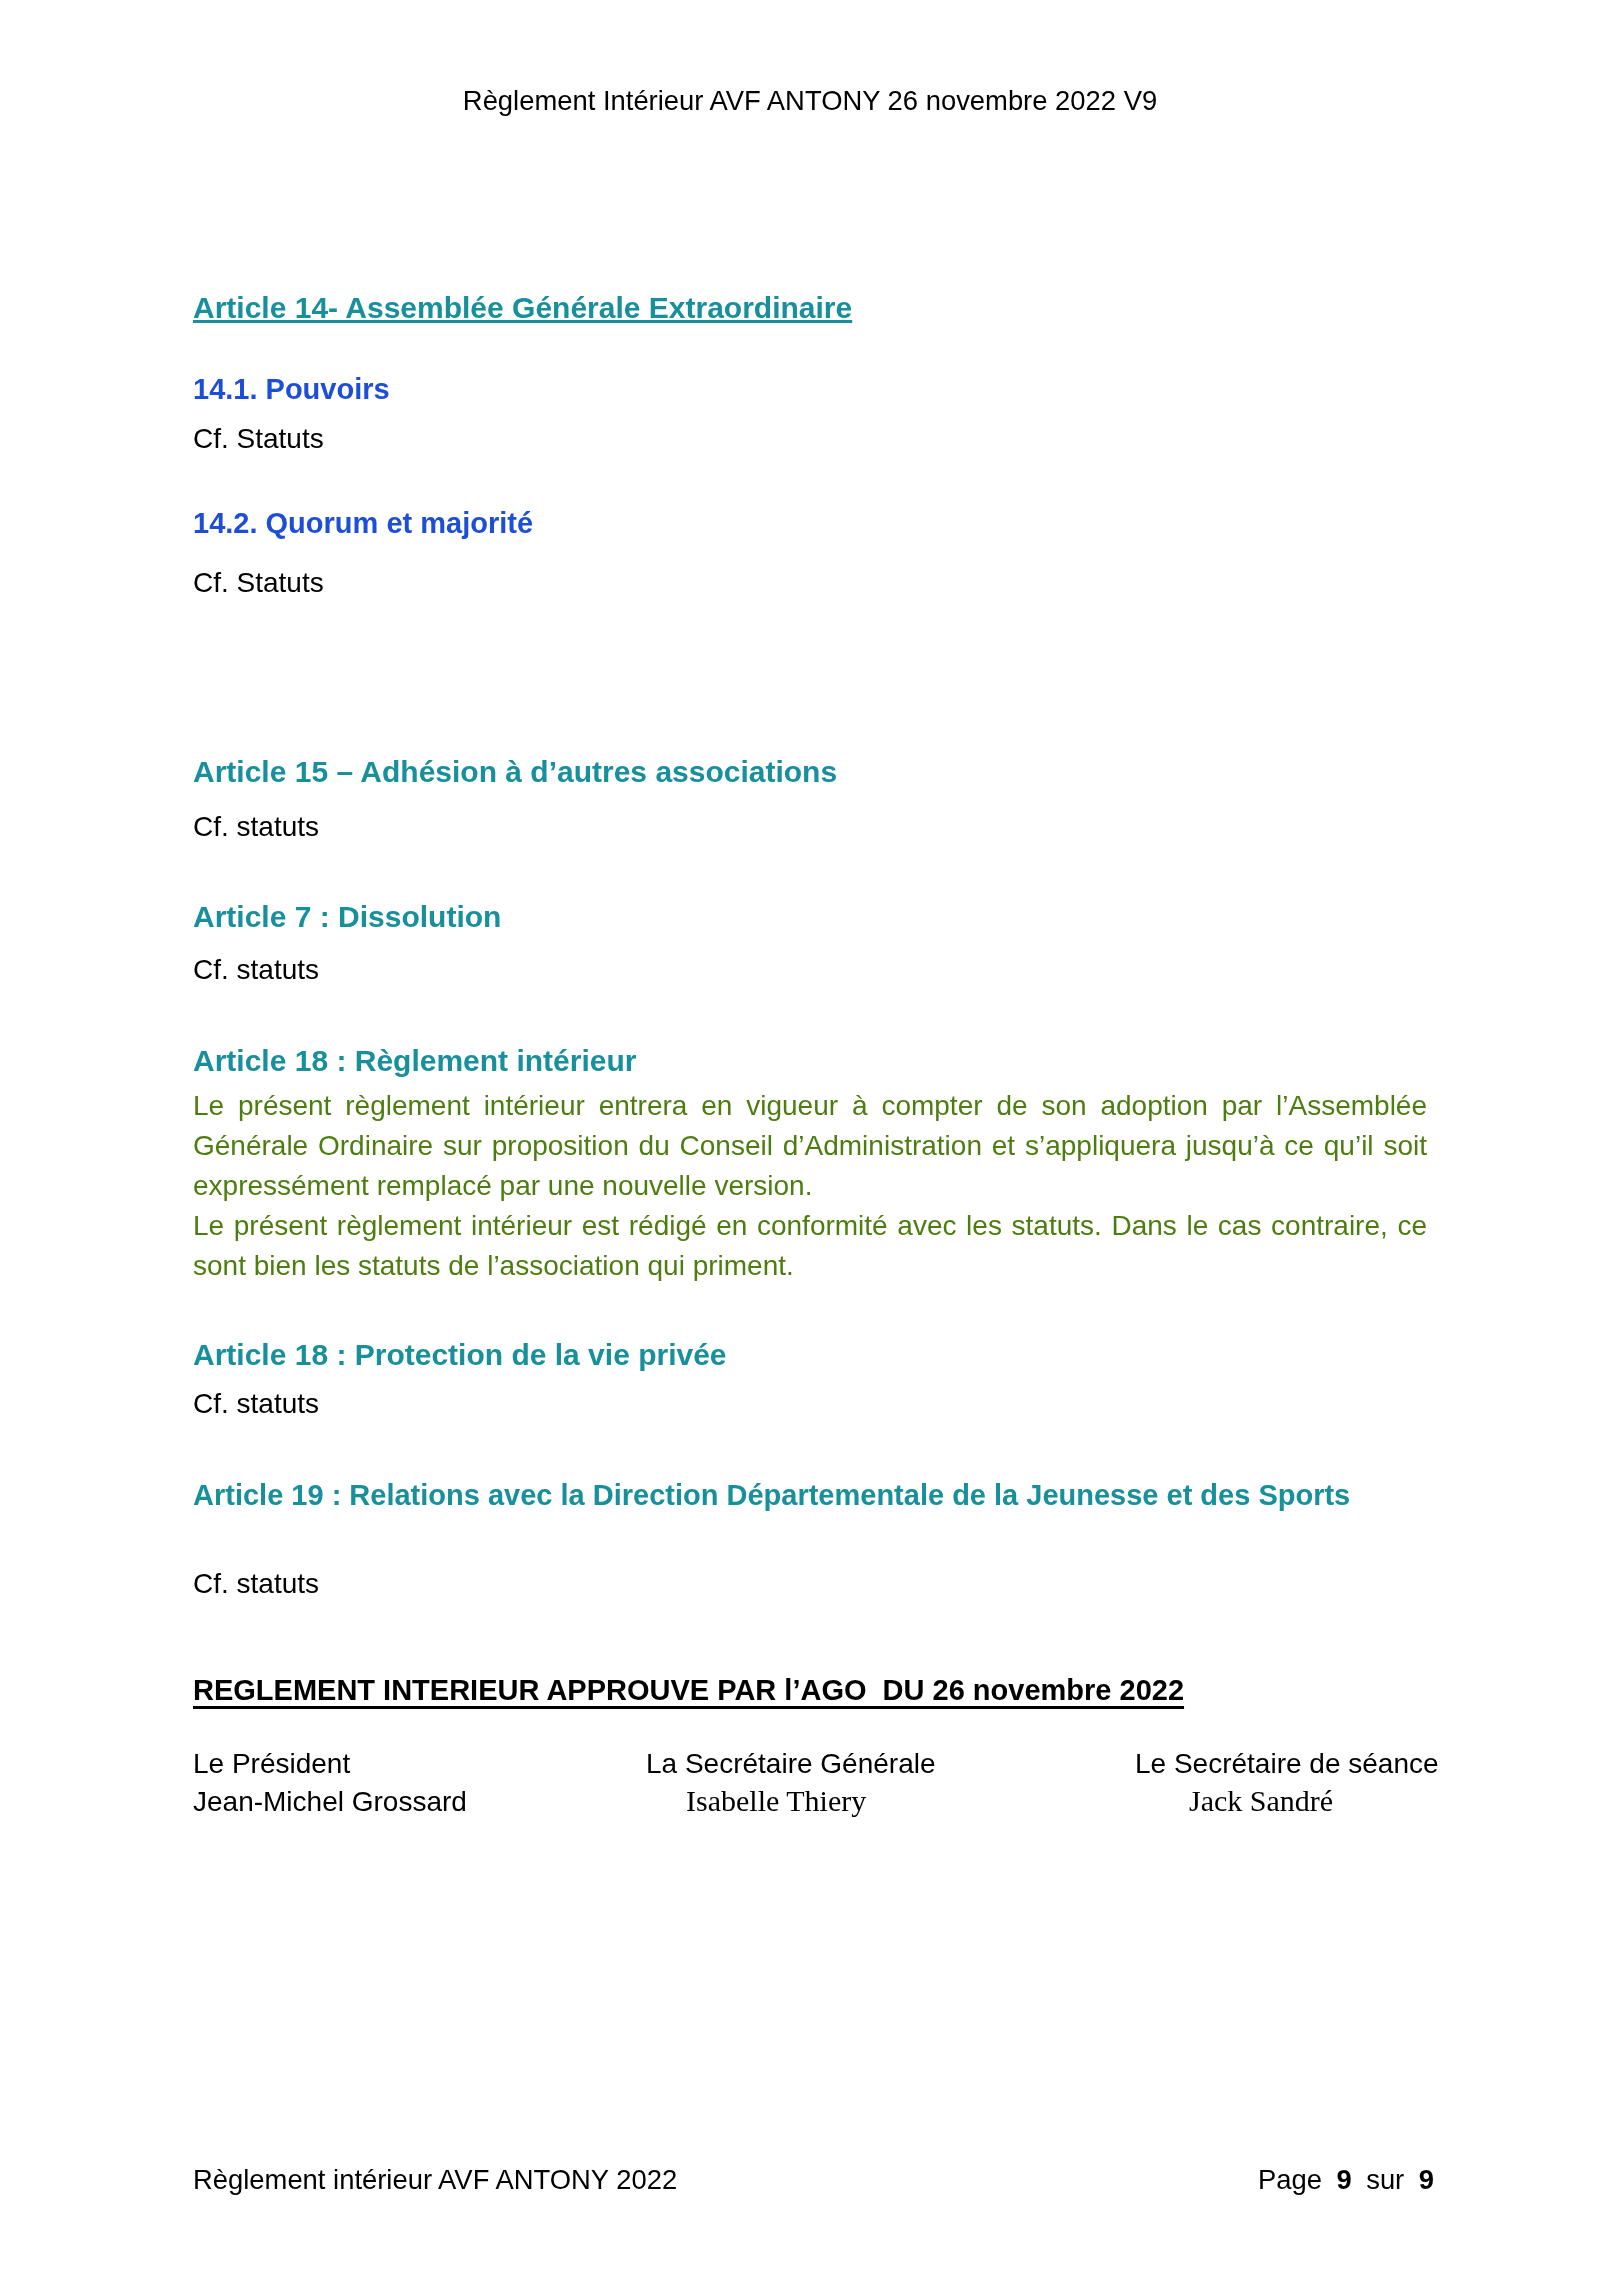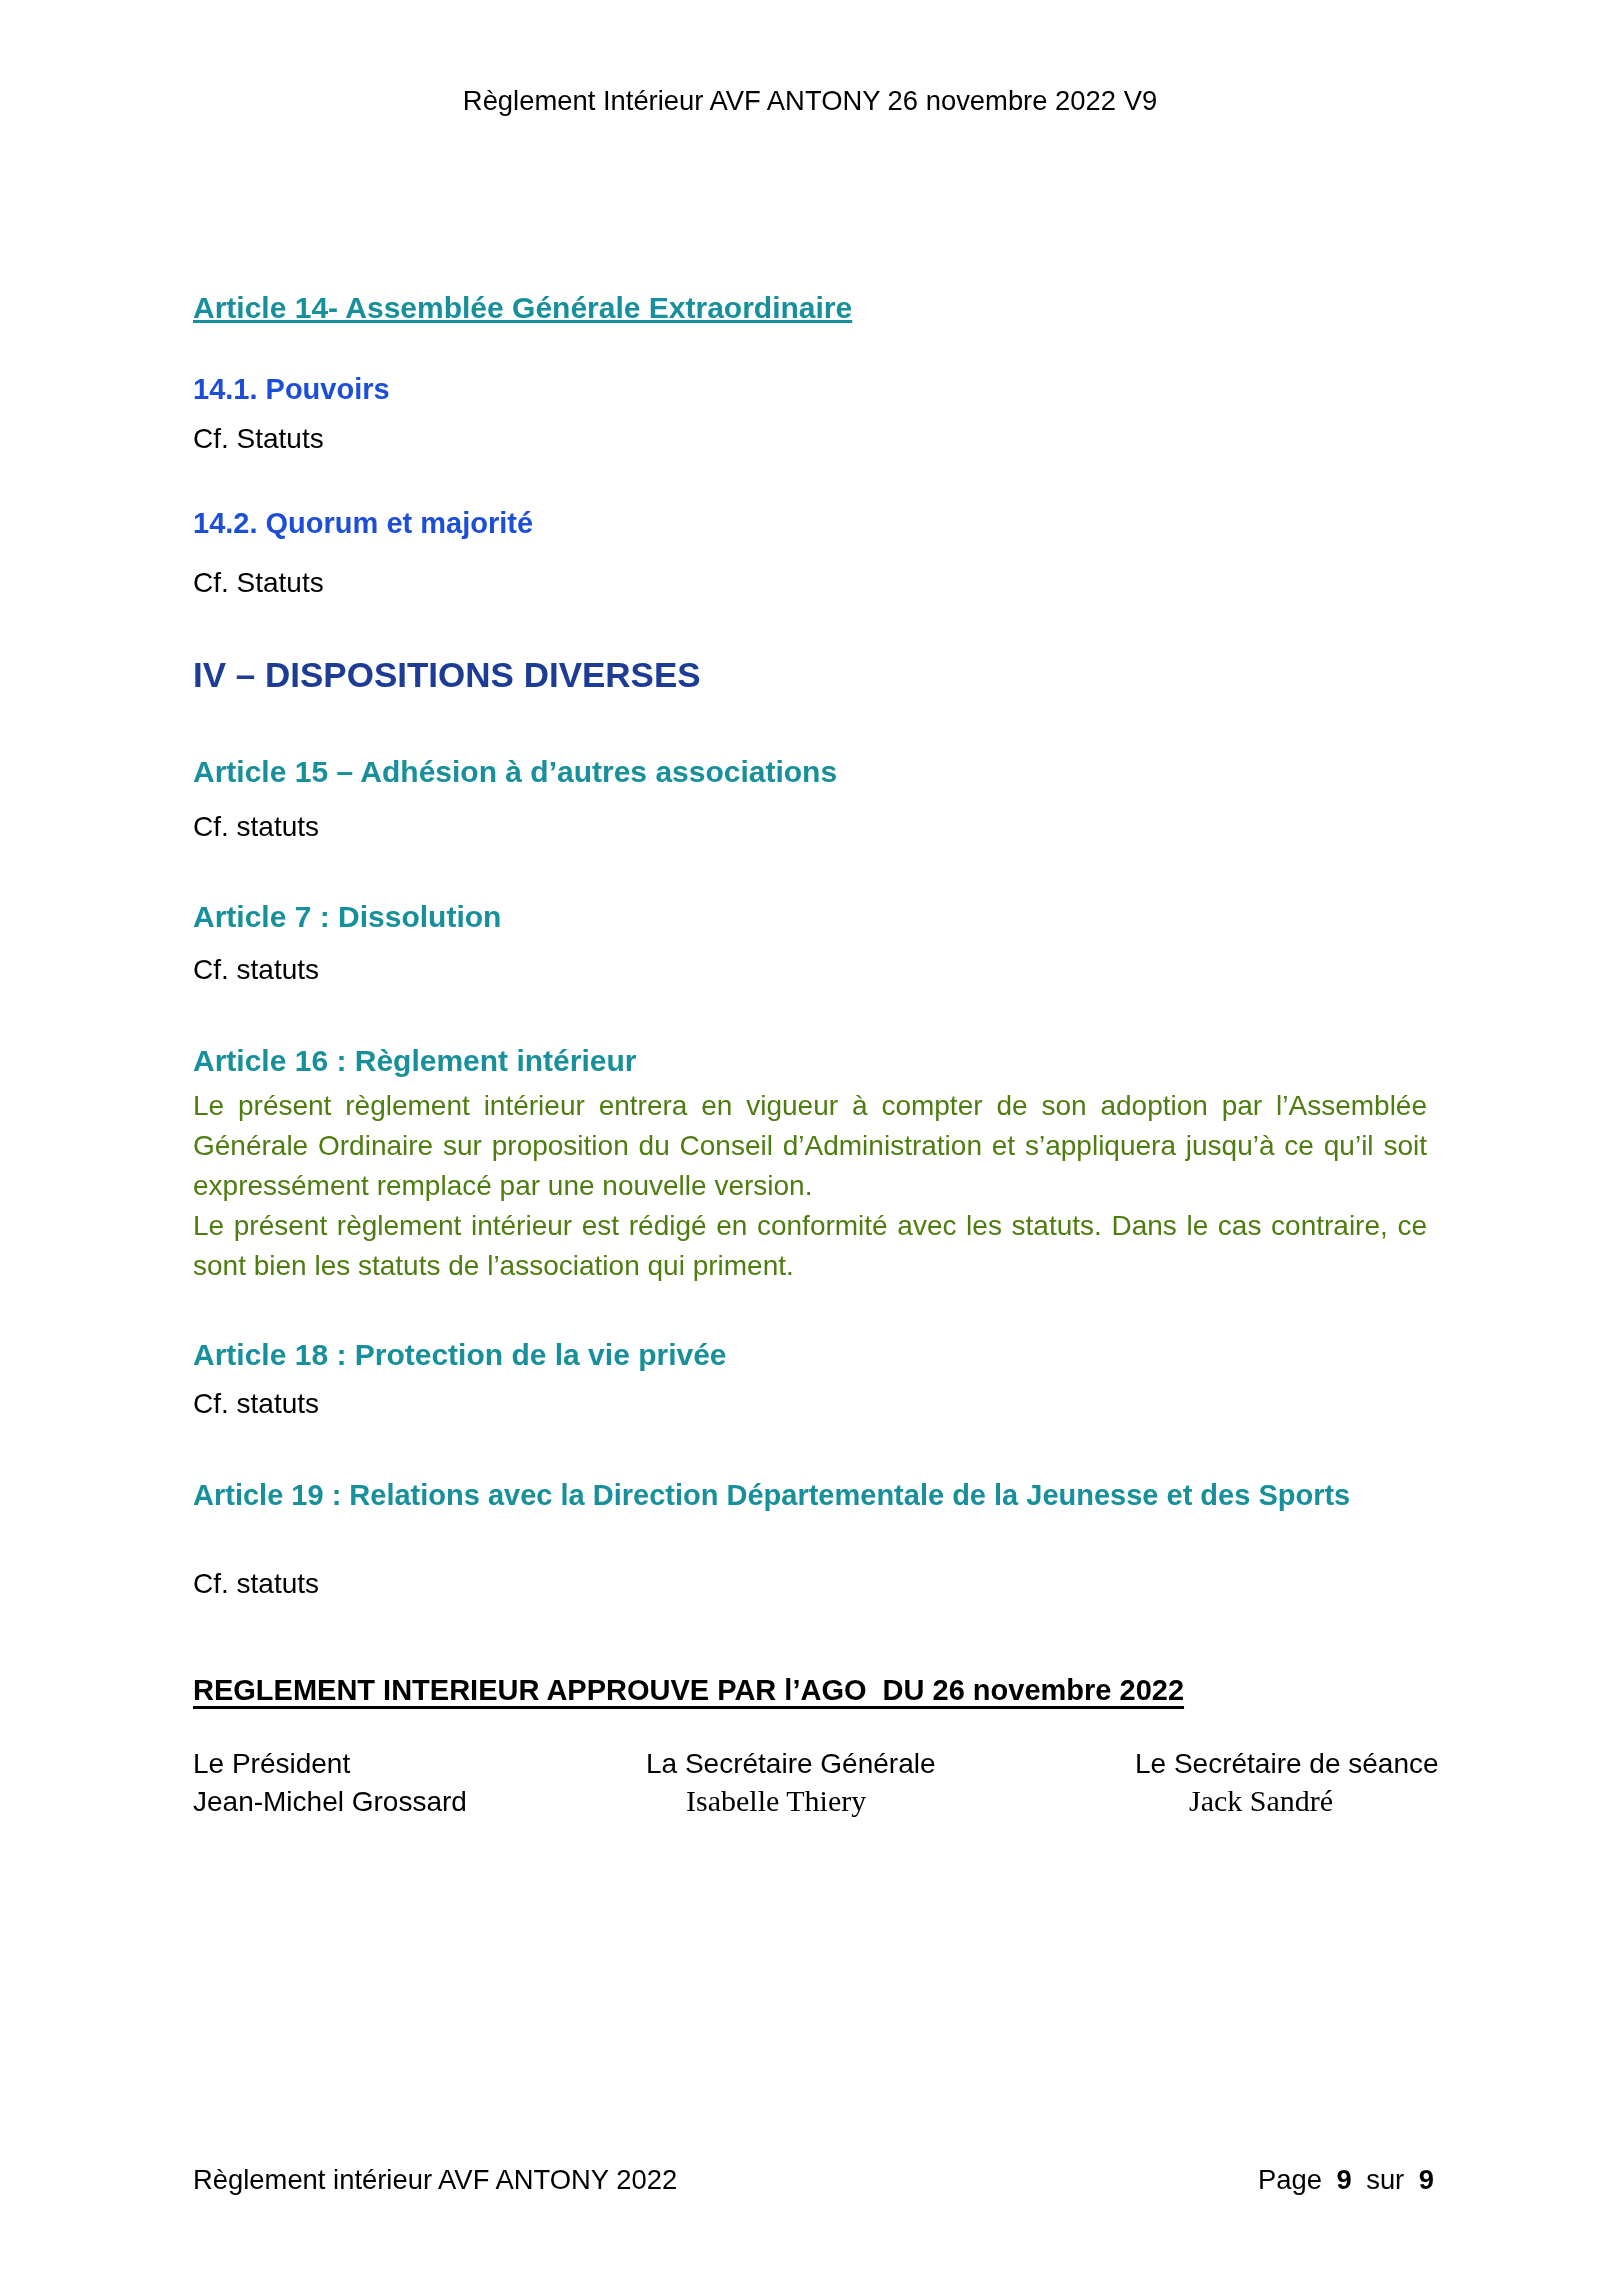"IV – DISPOSITIONS DIVERSES" div.abs { html: <div>IV – DISPOSITIONS DIVERSES</div> -> none }
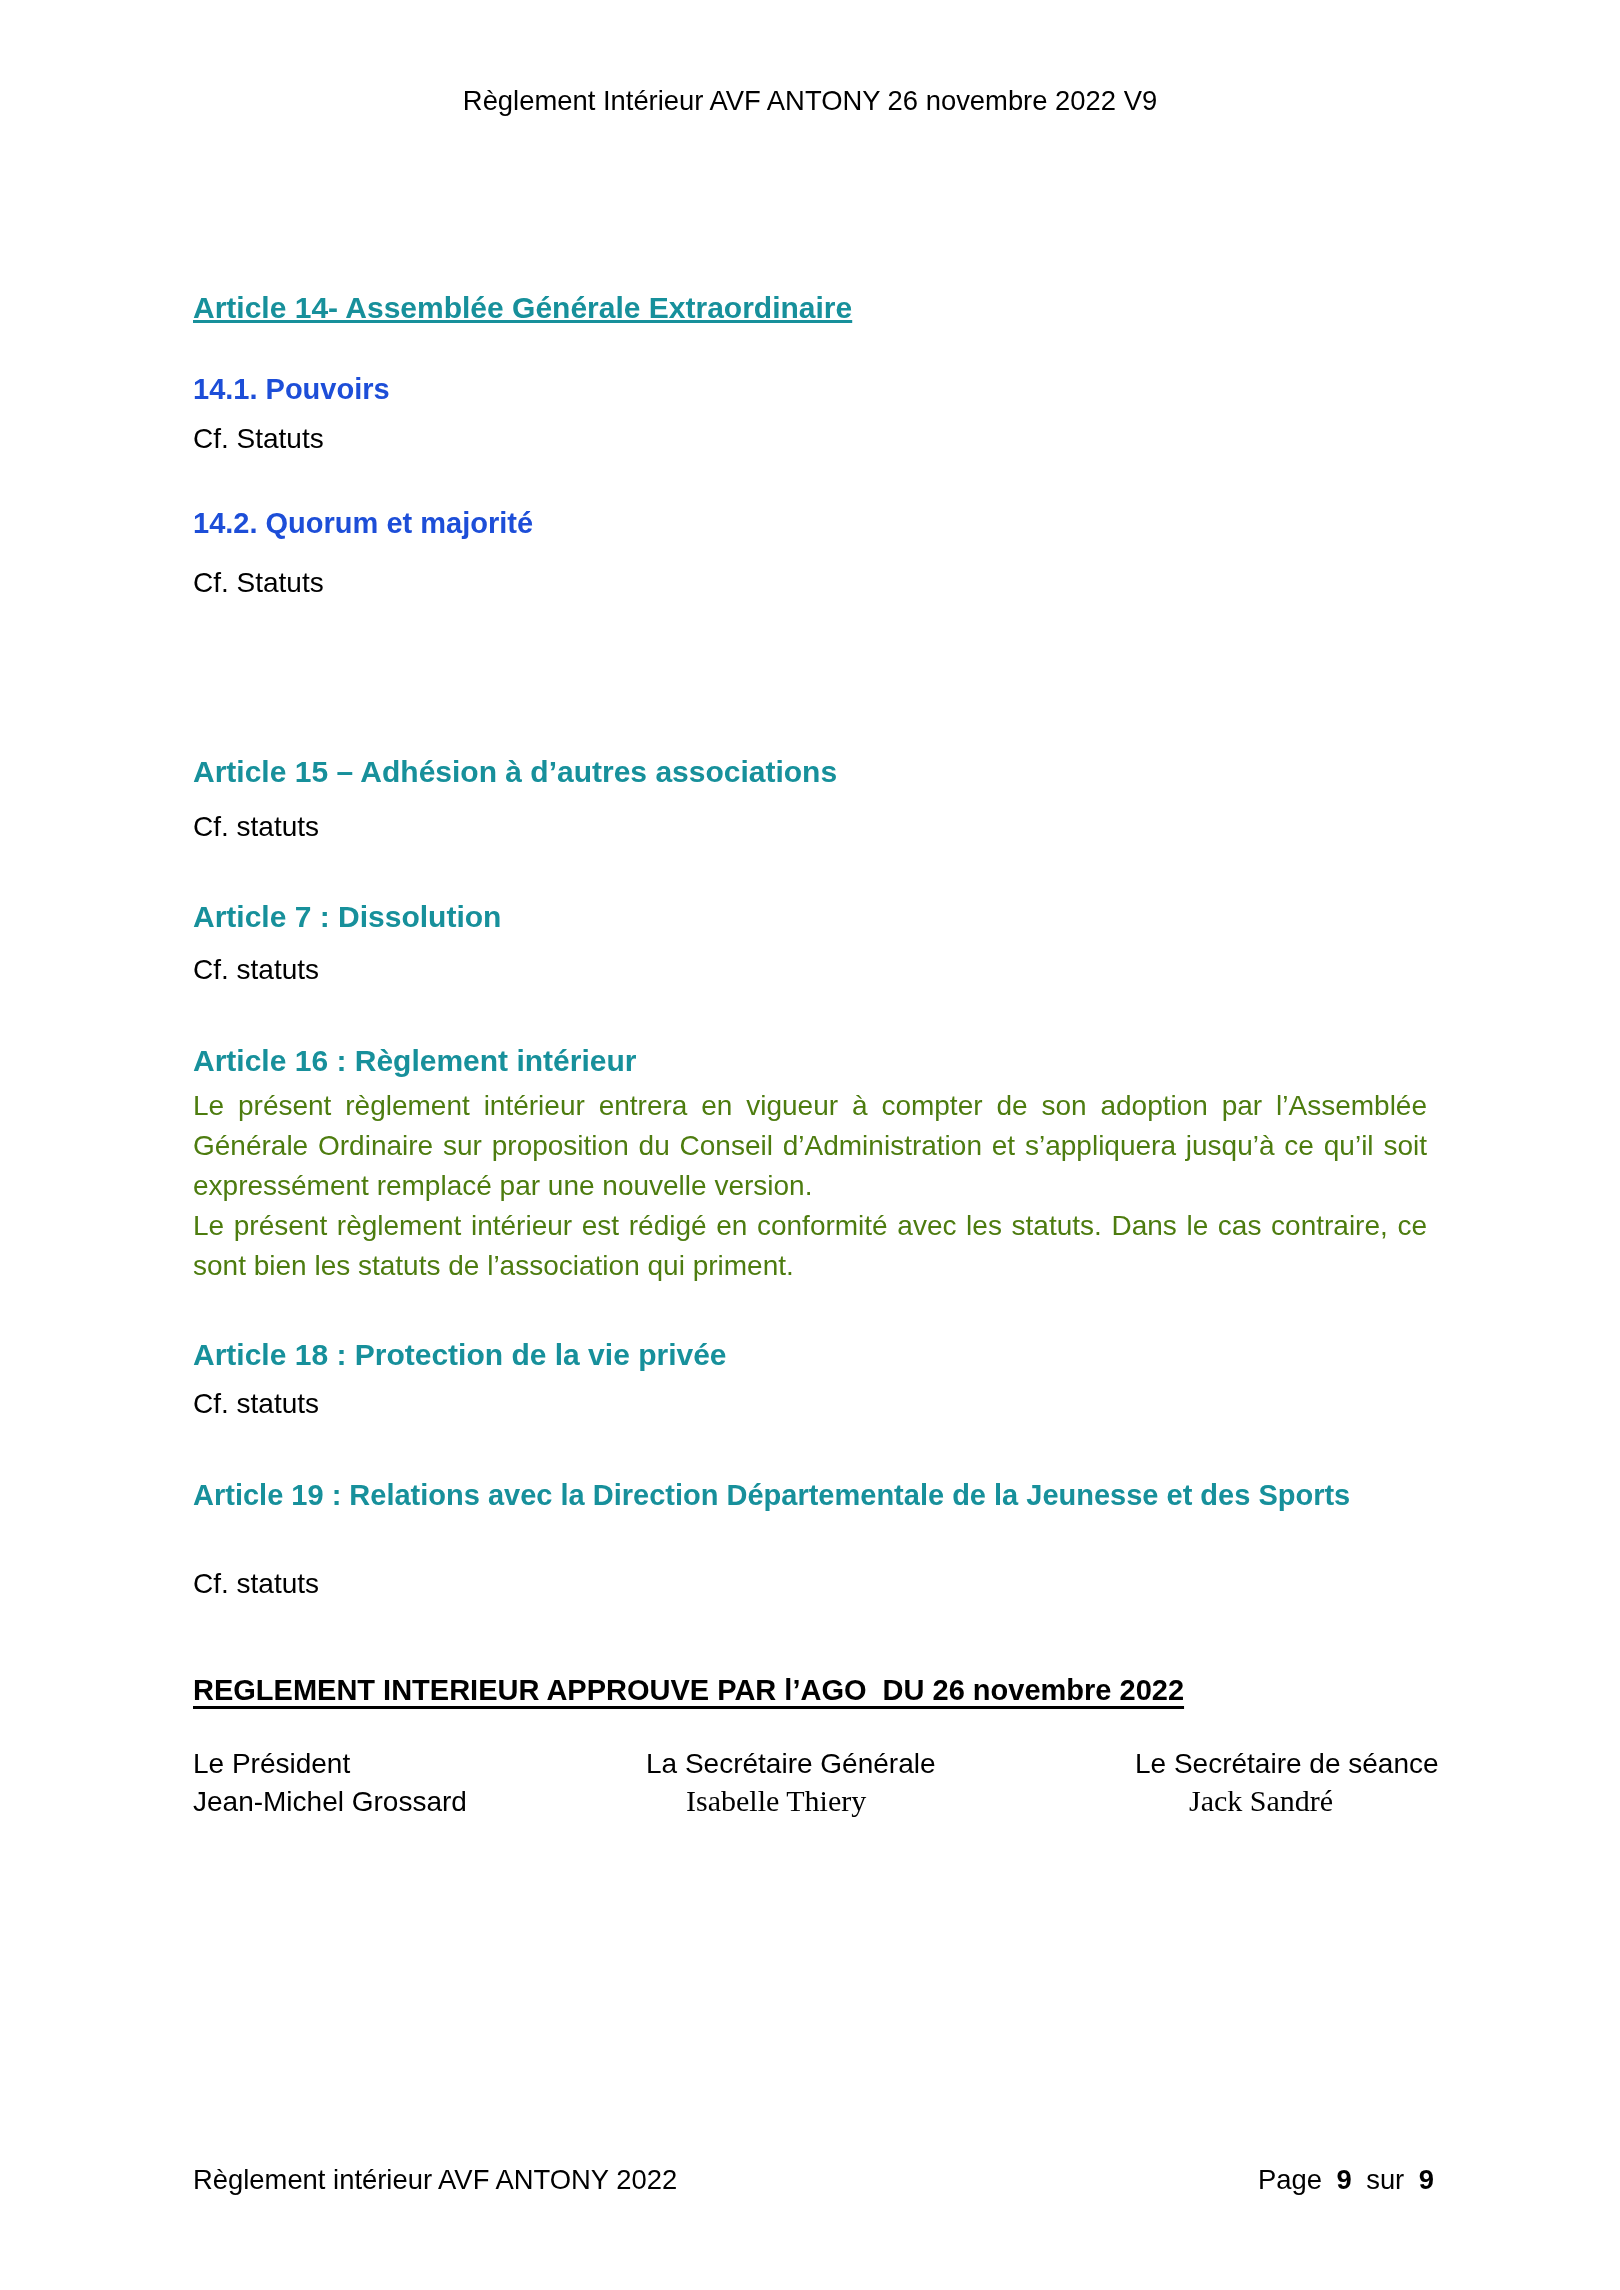"Article 16 : Règlement intérieur" div.abs { text: 16 -> 18 }
